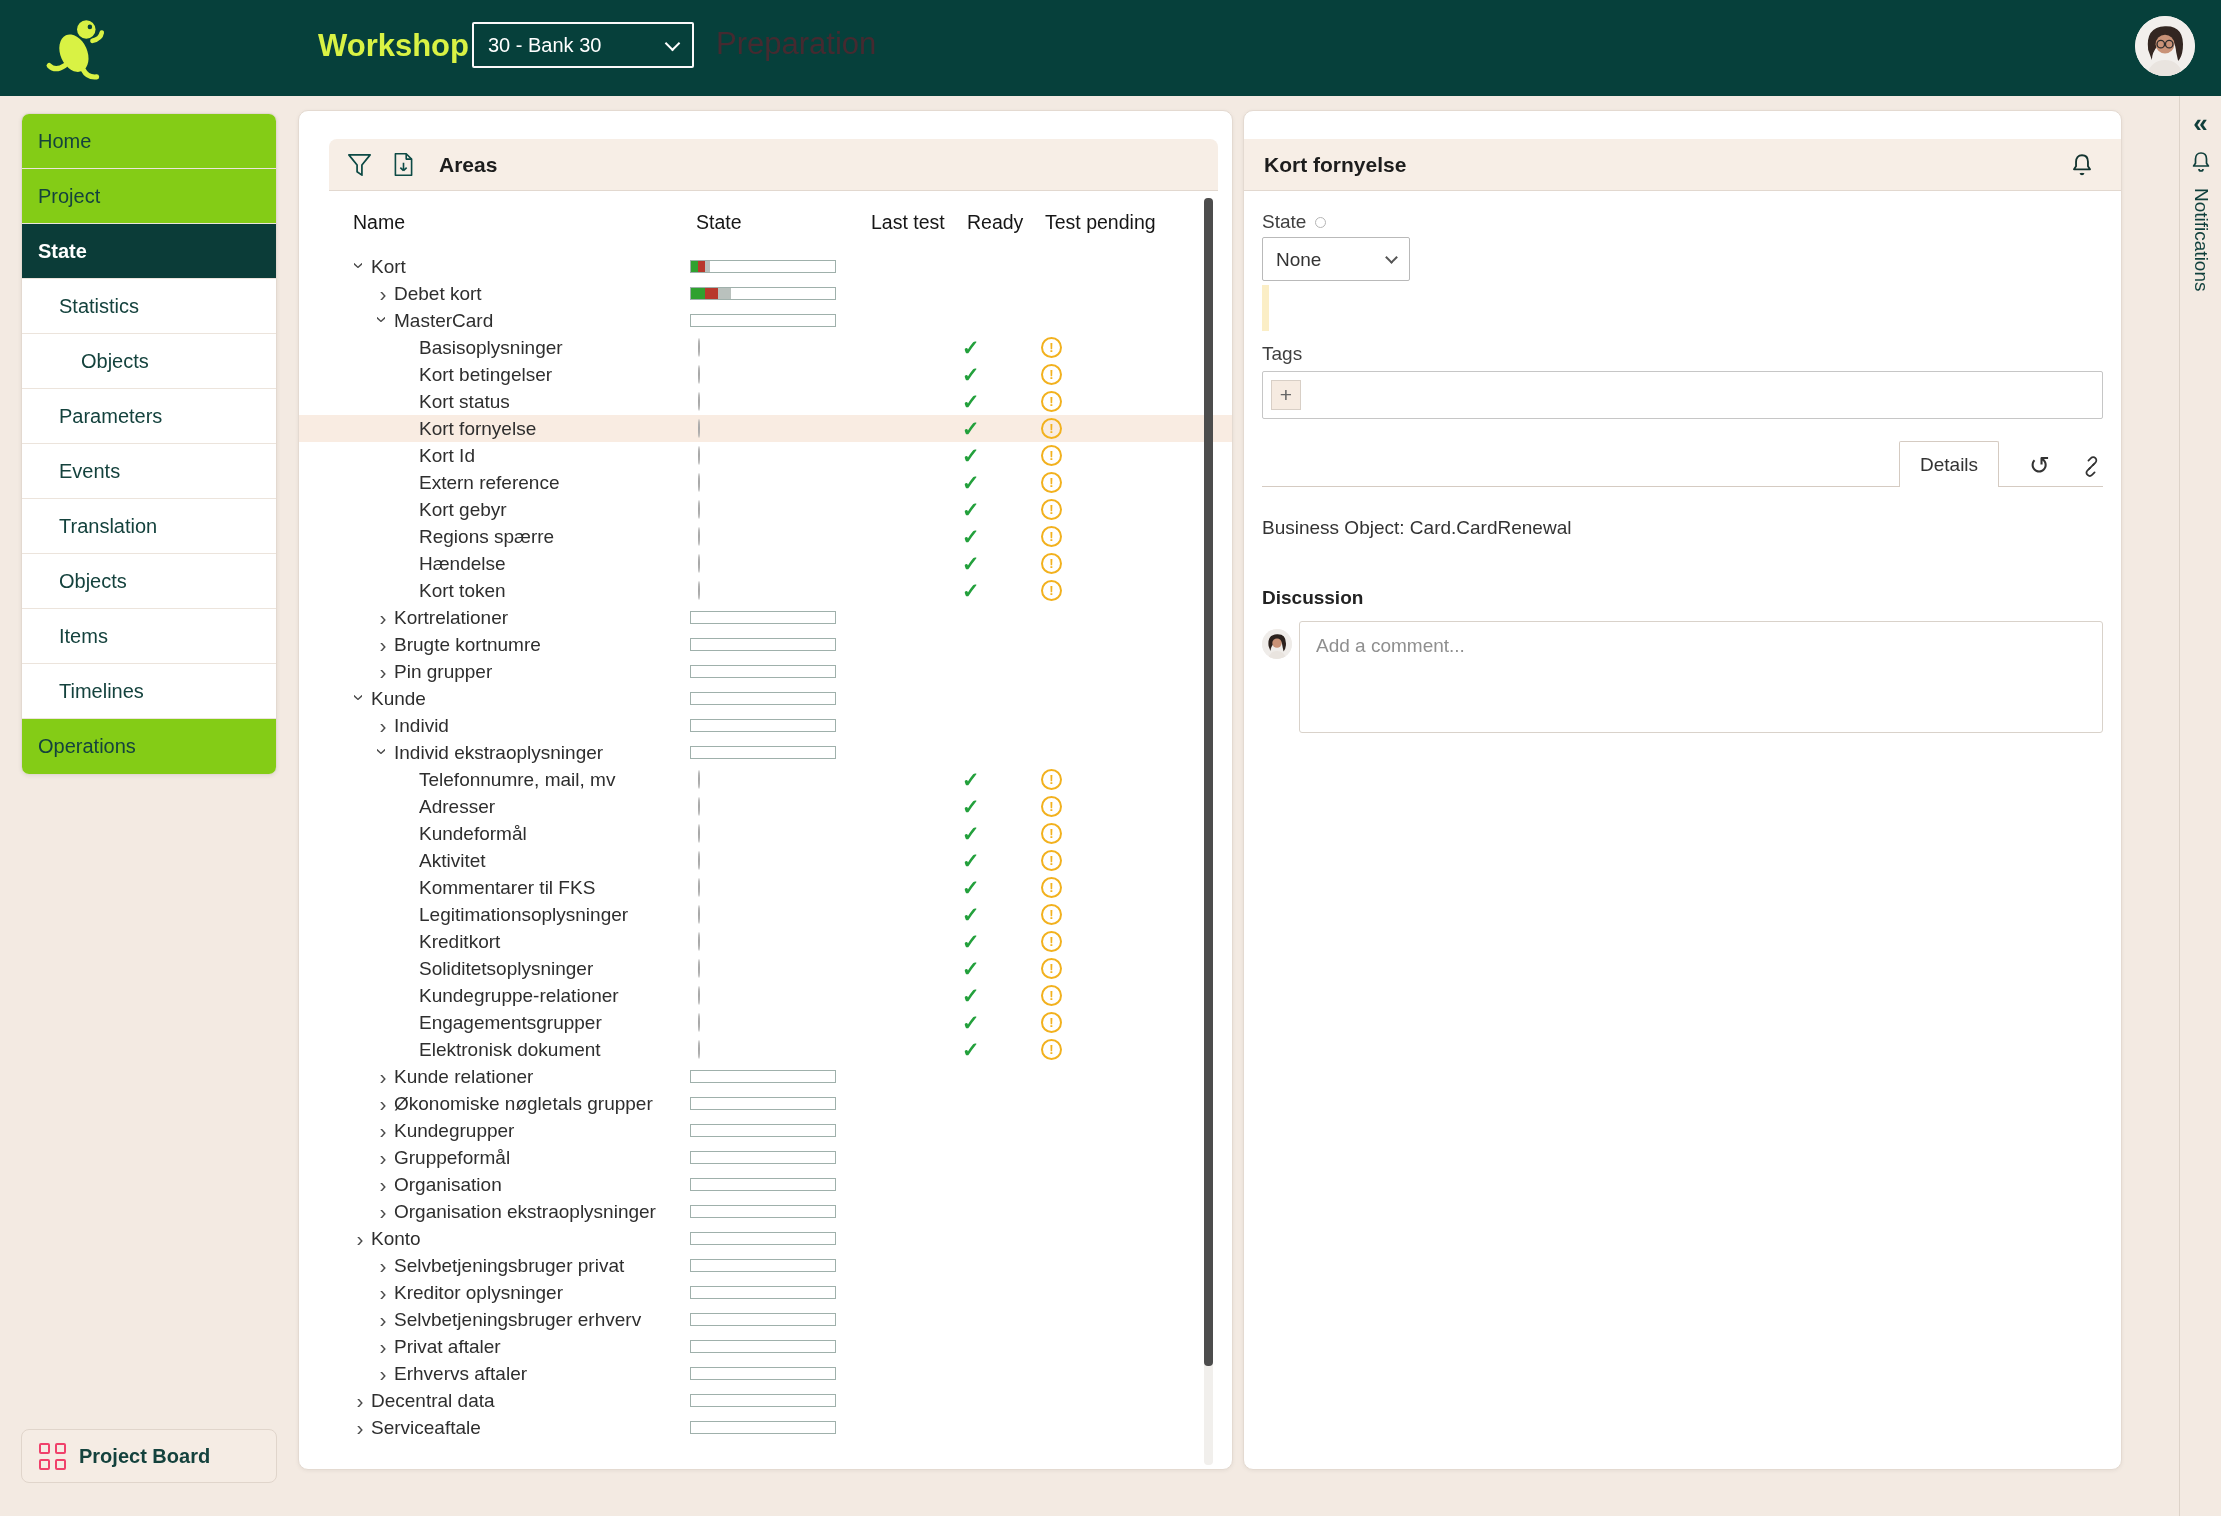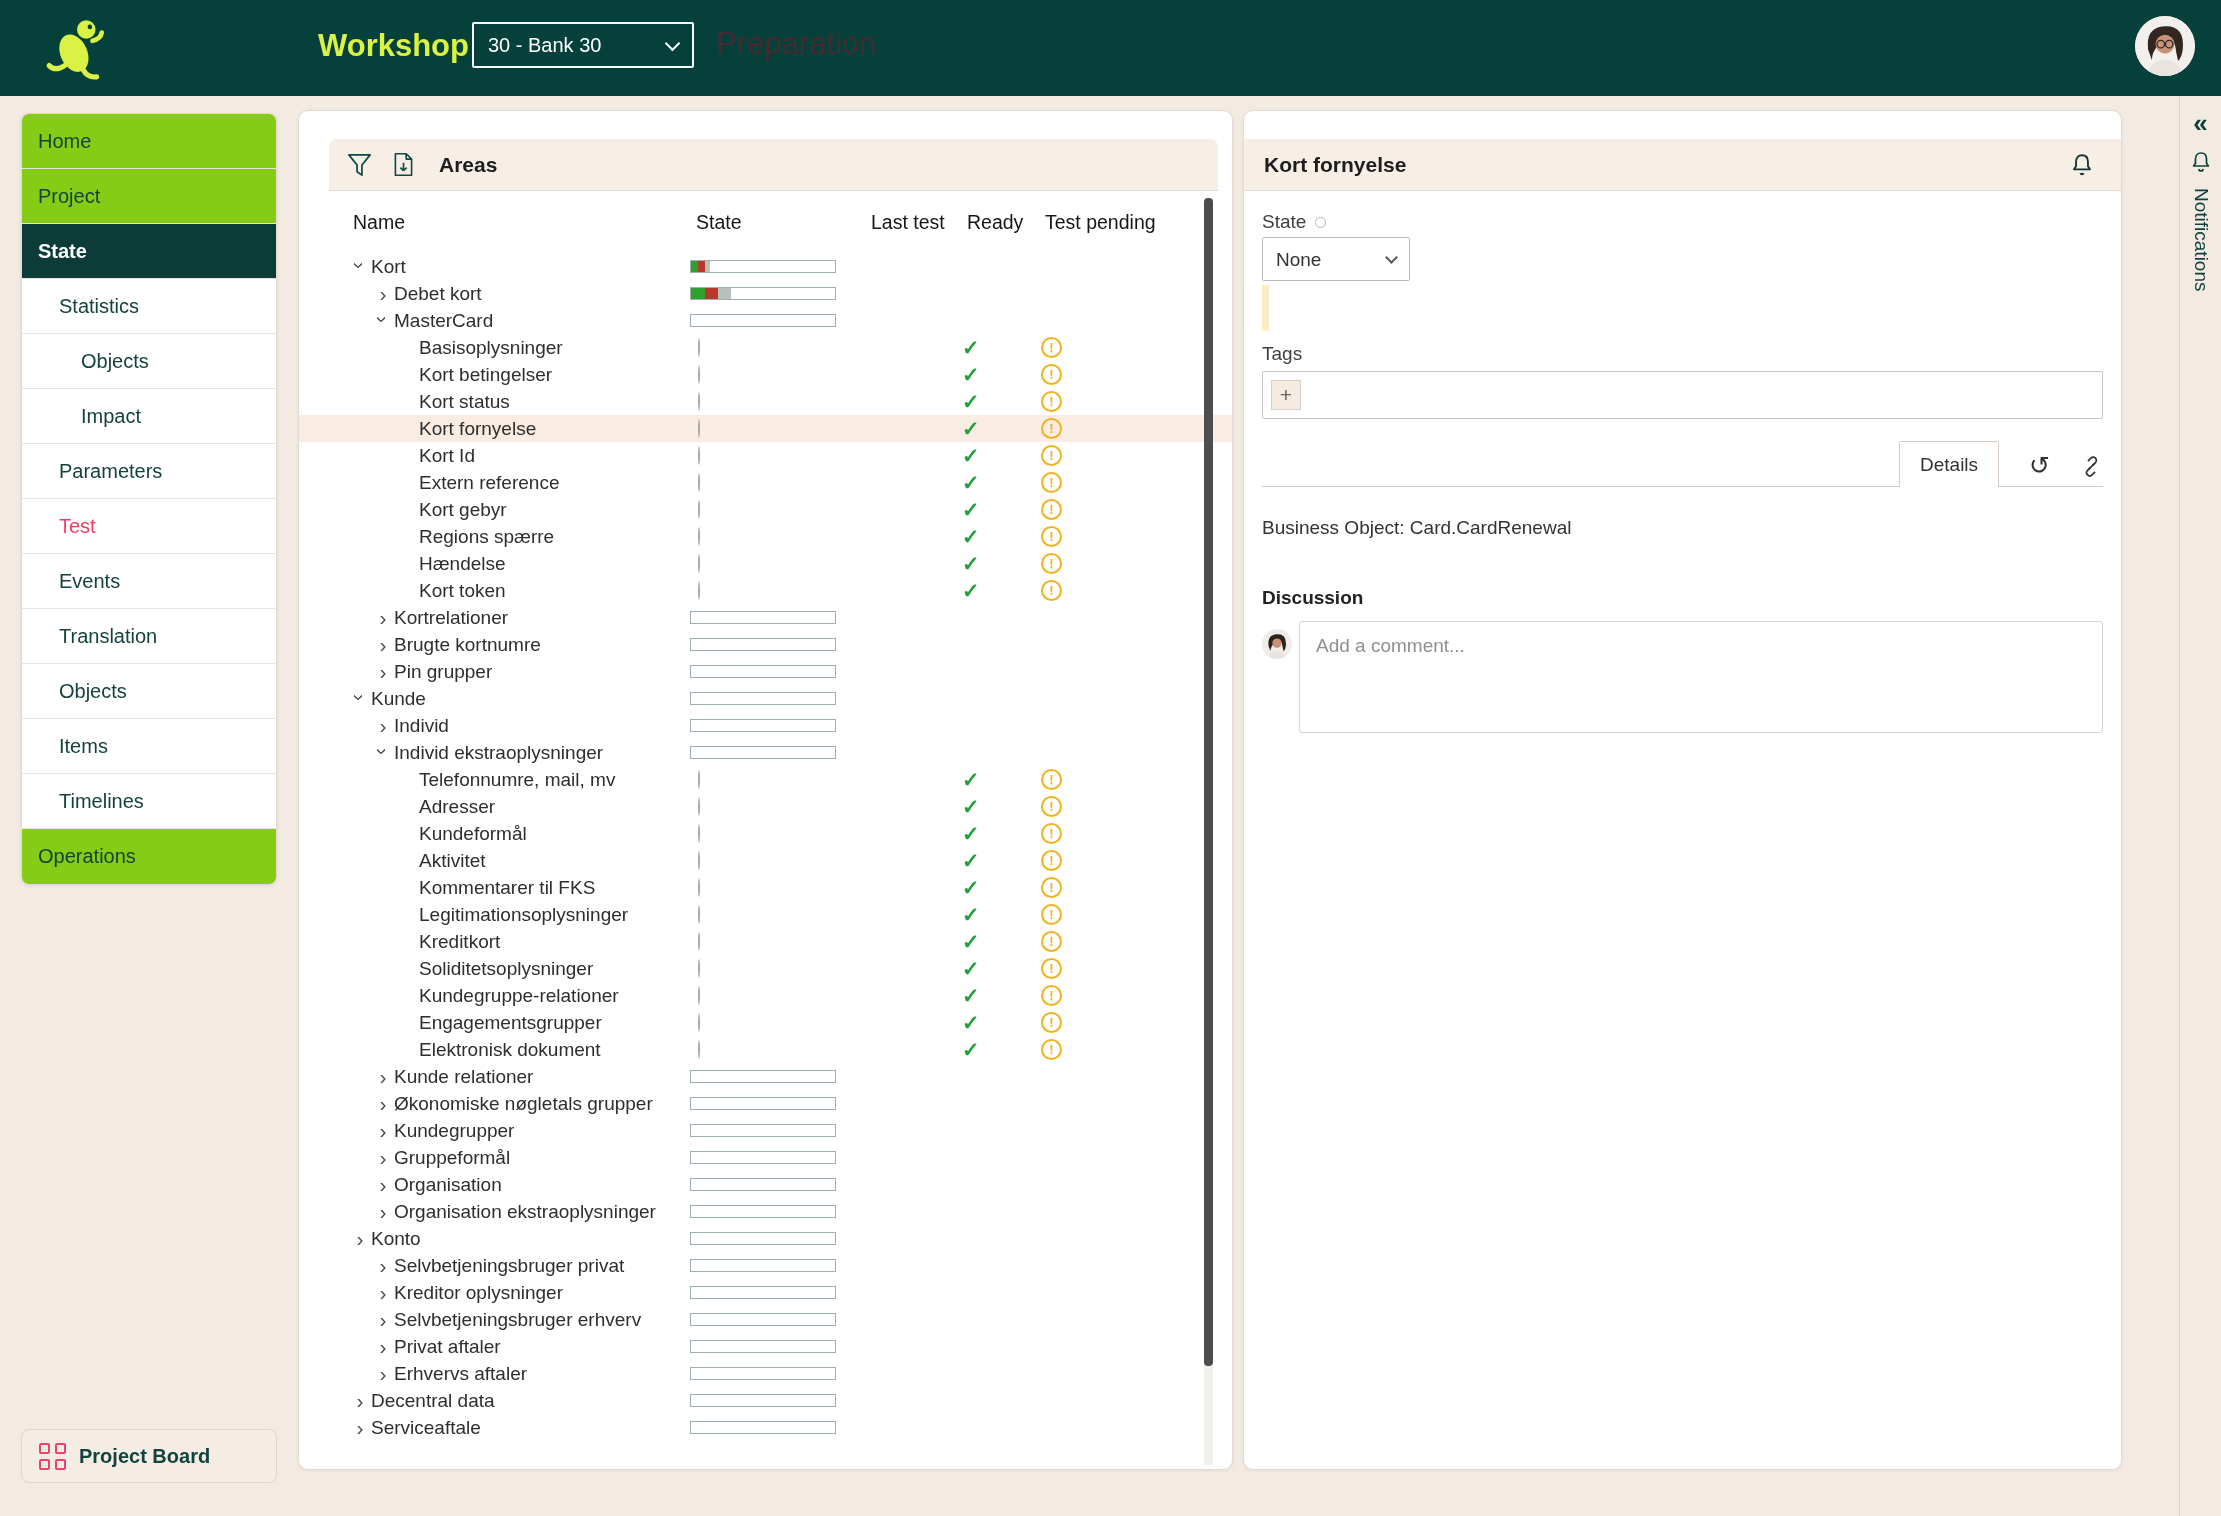"Impact" div.side-item { html: <div>Impact</div> -> none }
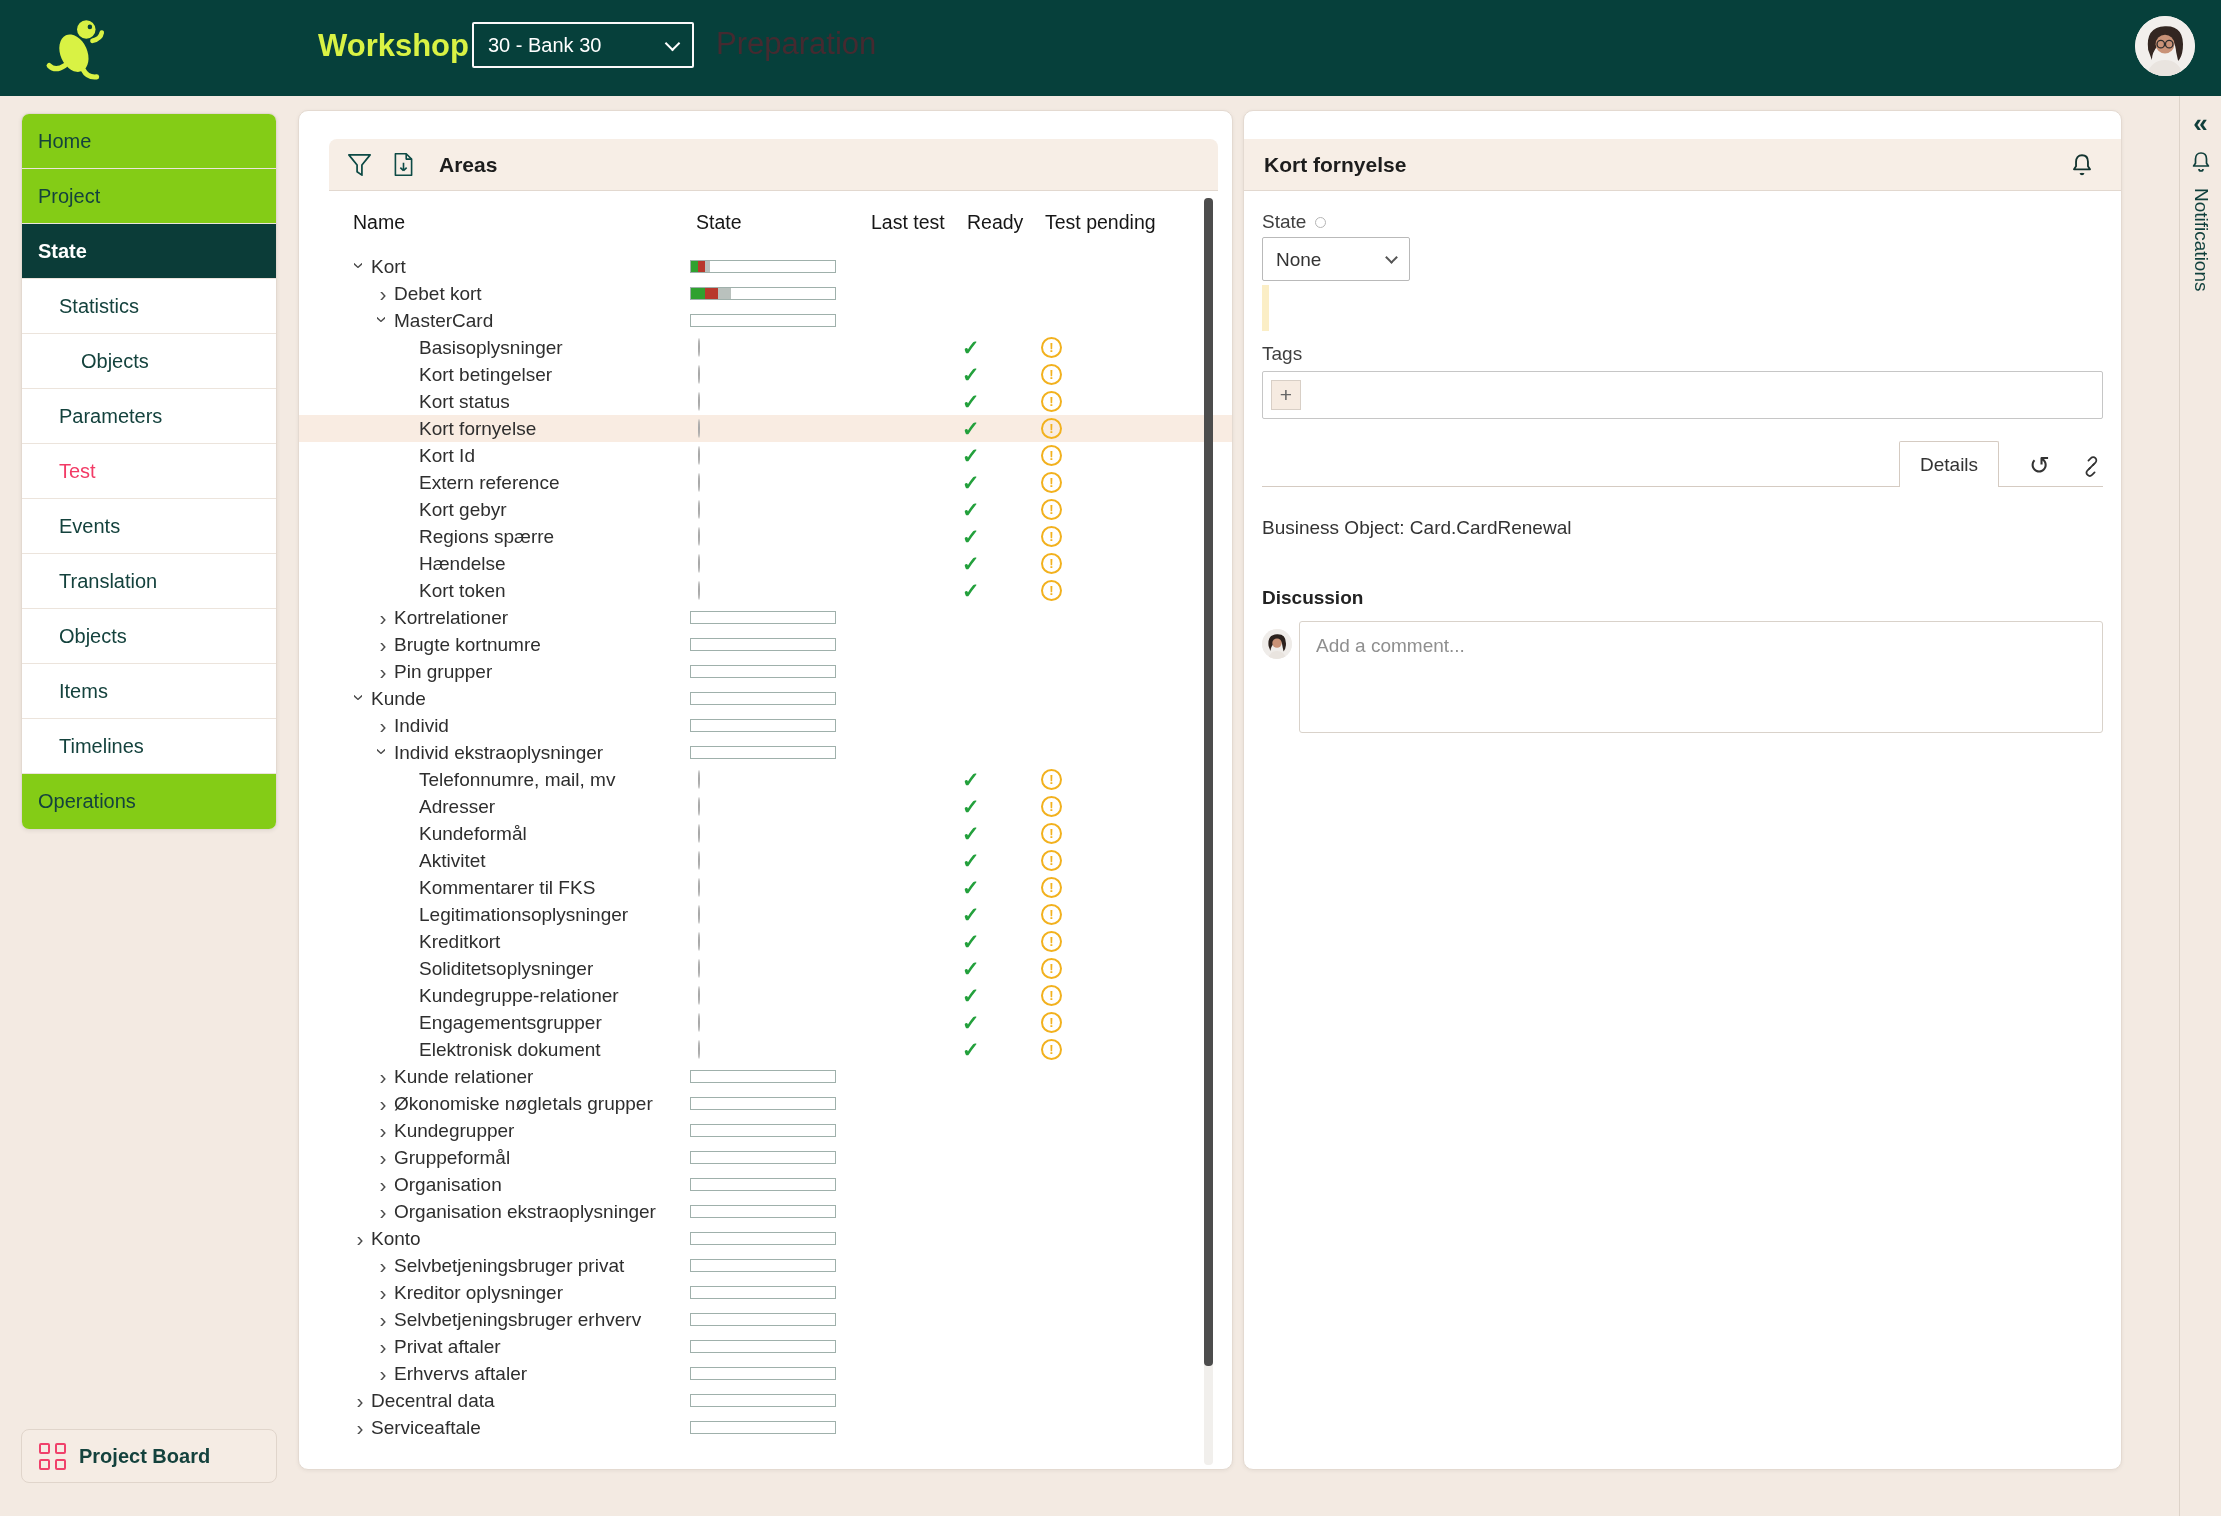"Test" div.side-item { html: <div>Test</div> -> none }
